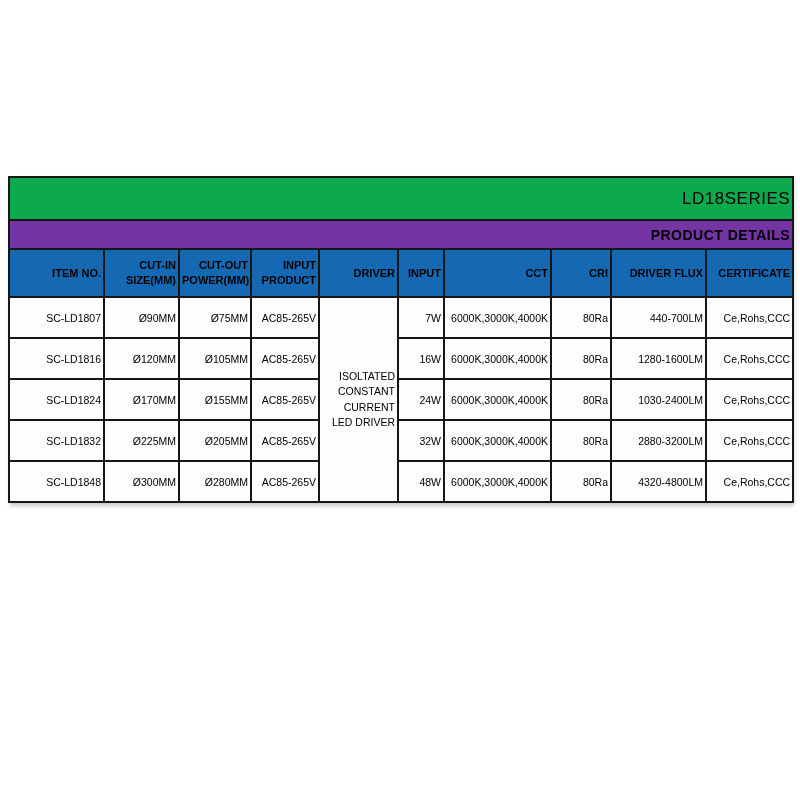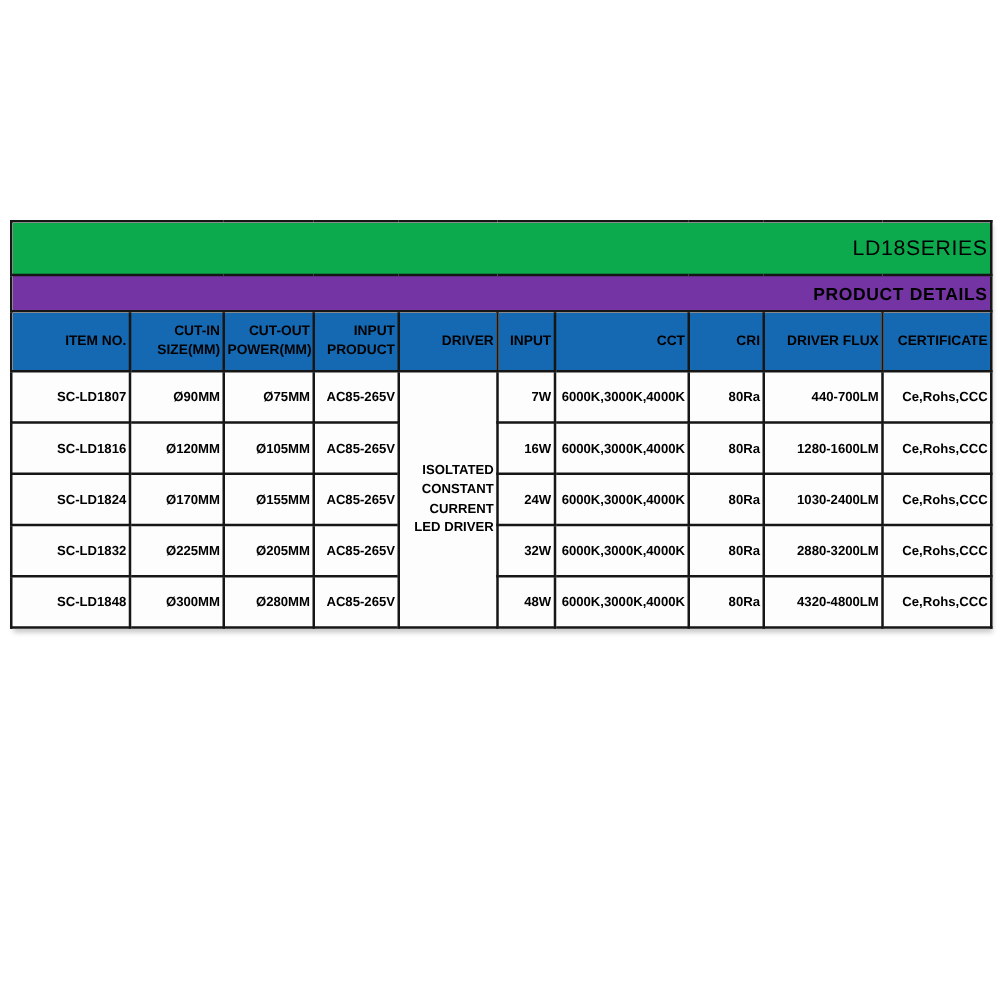"SC-LD1807" tr.data td { font-weight: 700 -> 400 }
